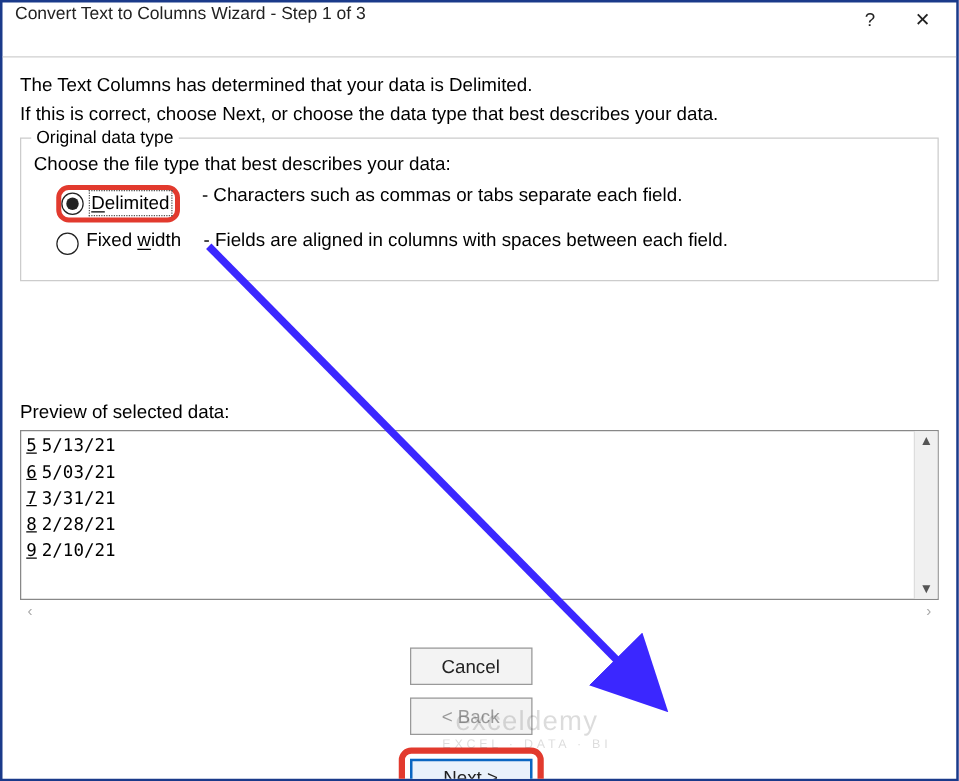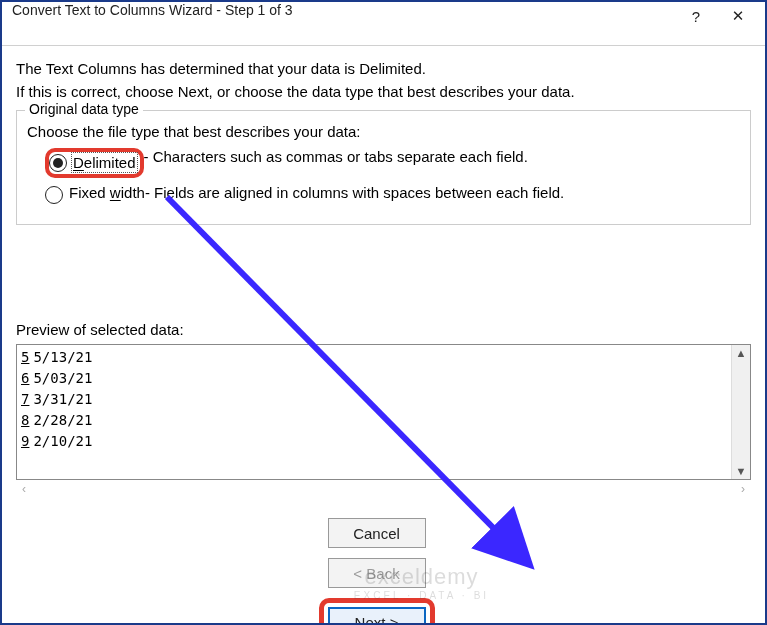"- Characters such as commas" .radio-desc { margin-left: none -> 18px }
